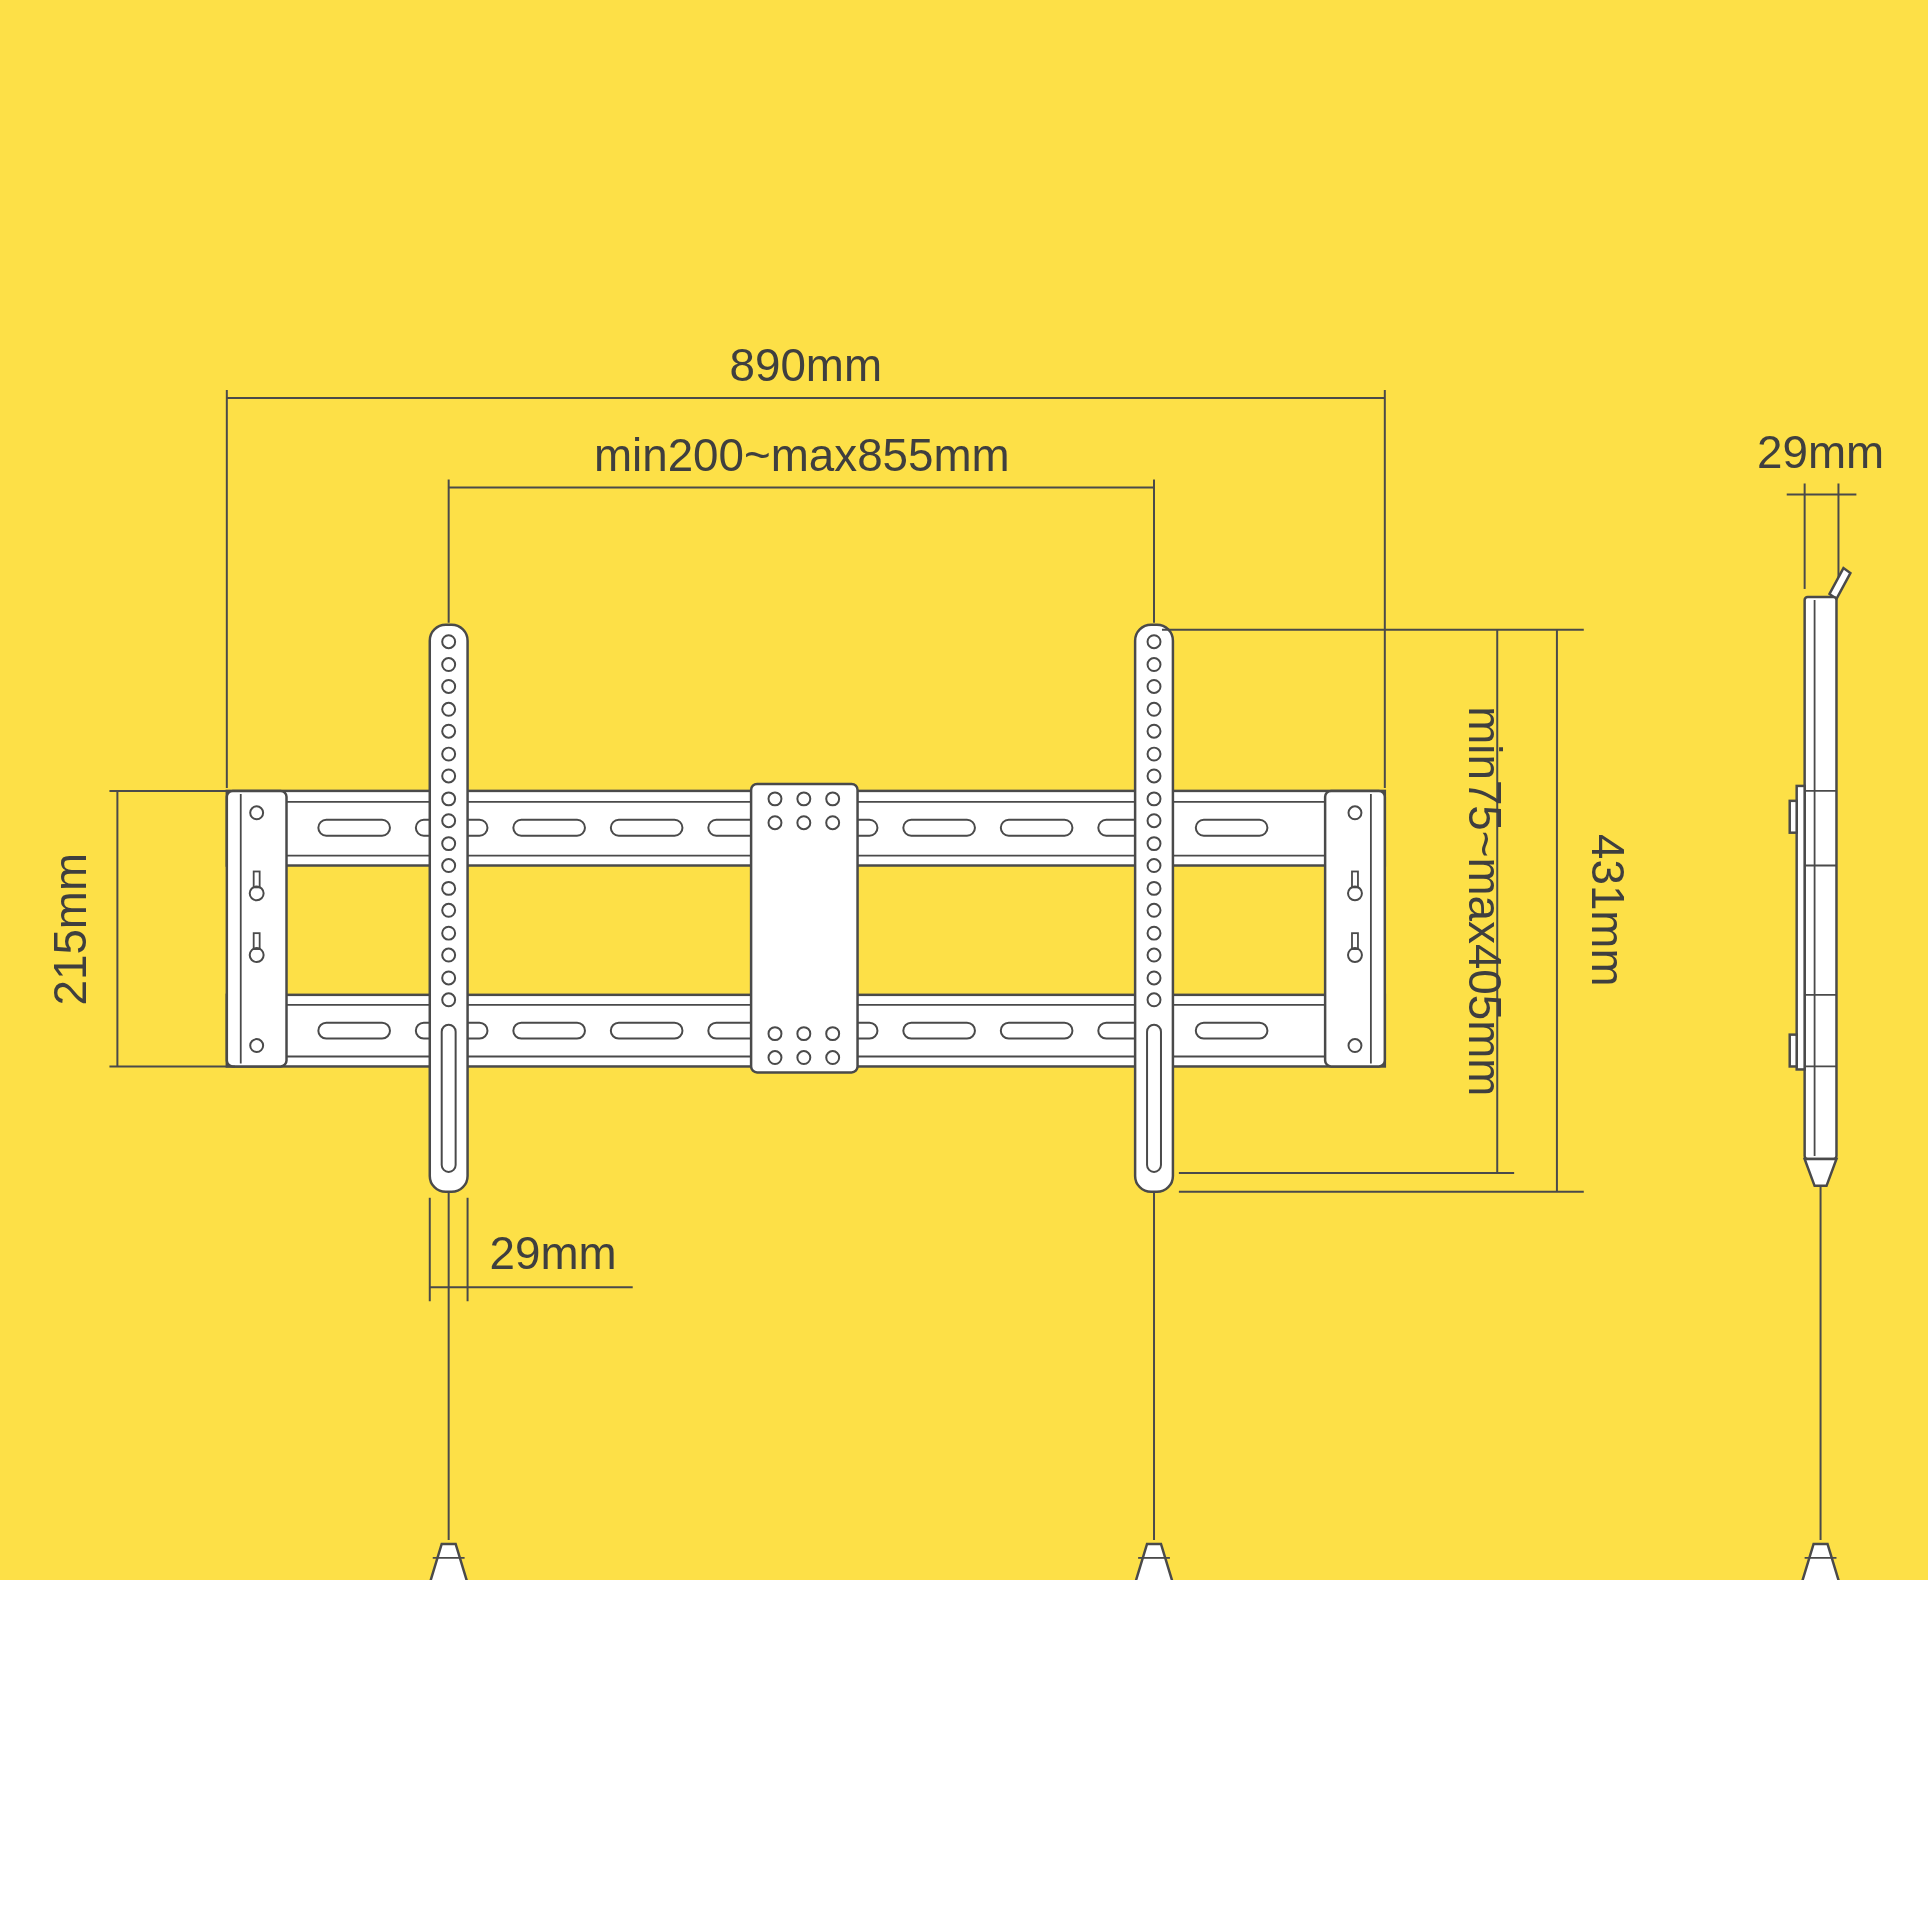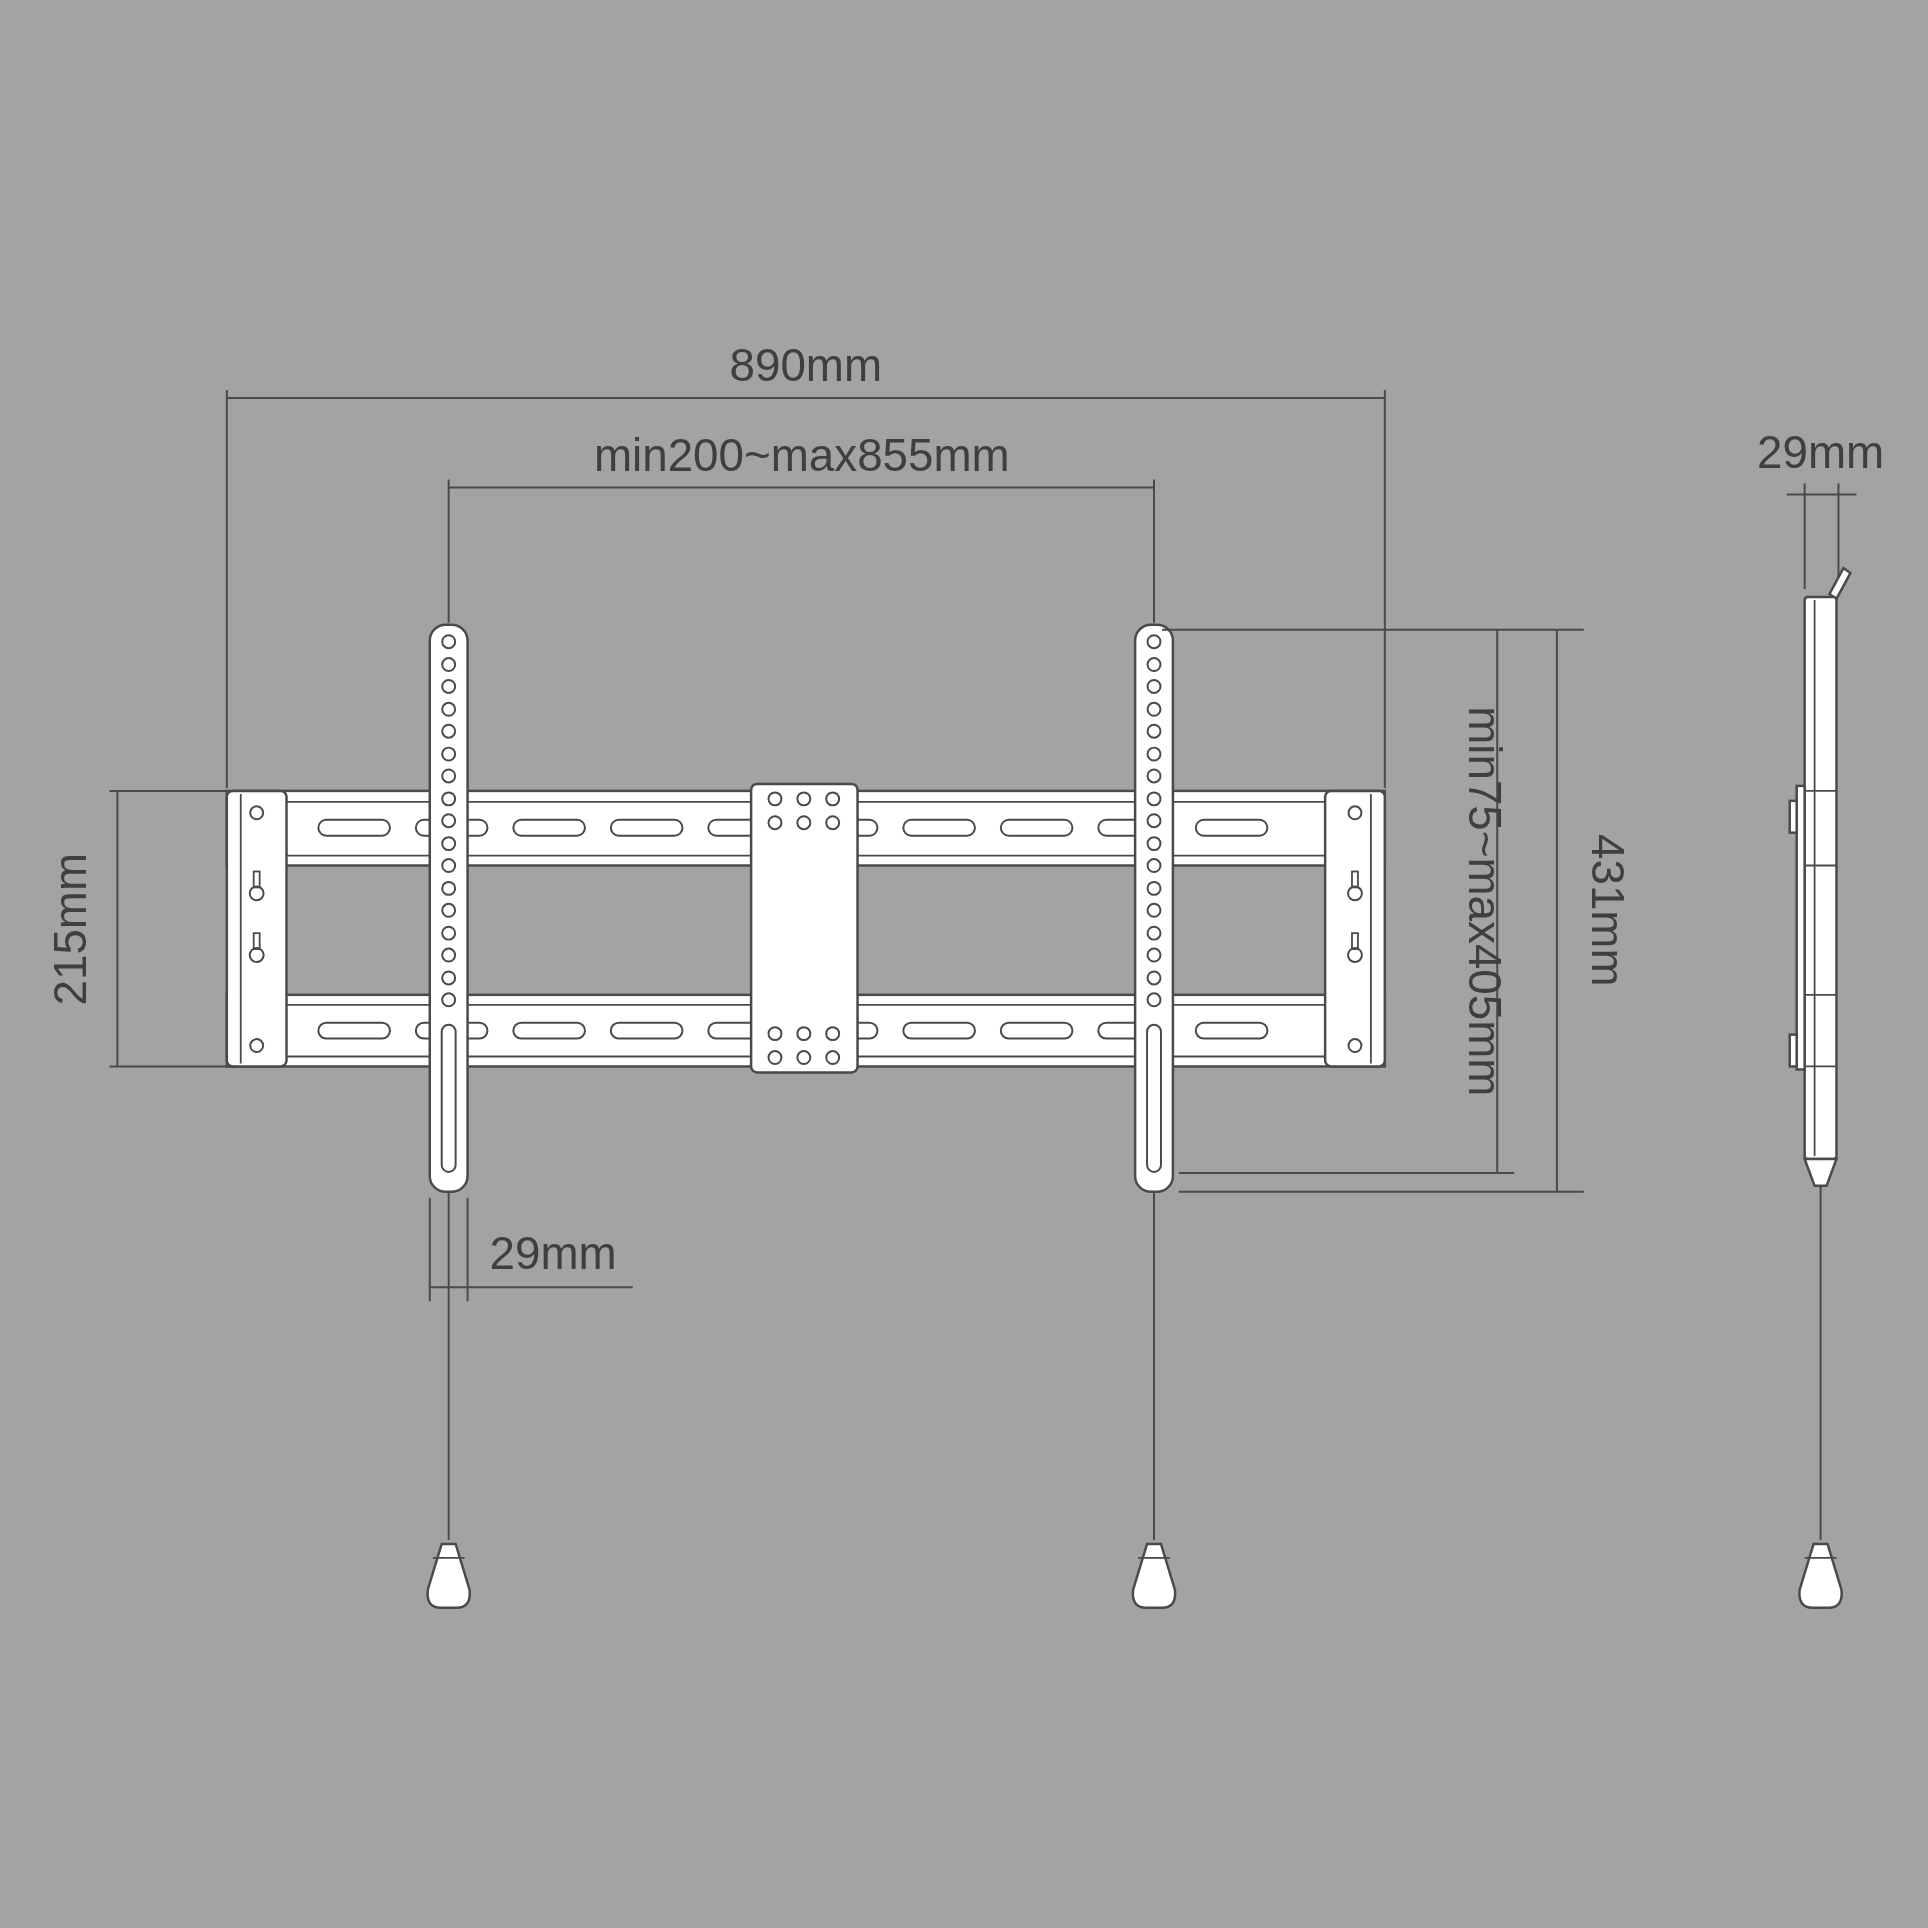"890mm" .canvas { background: #a3a3a3 -> #fde047; height: 1928px -> 1580px }
